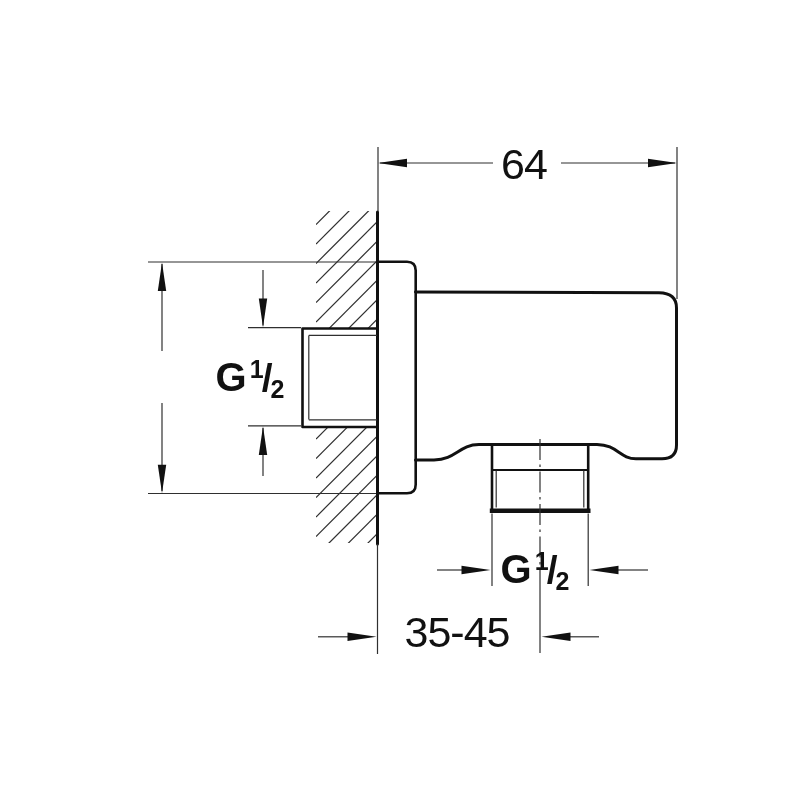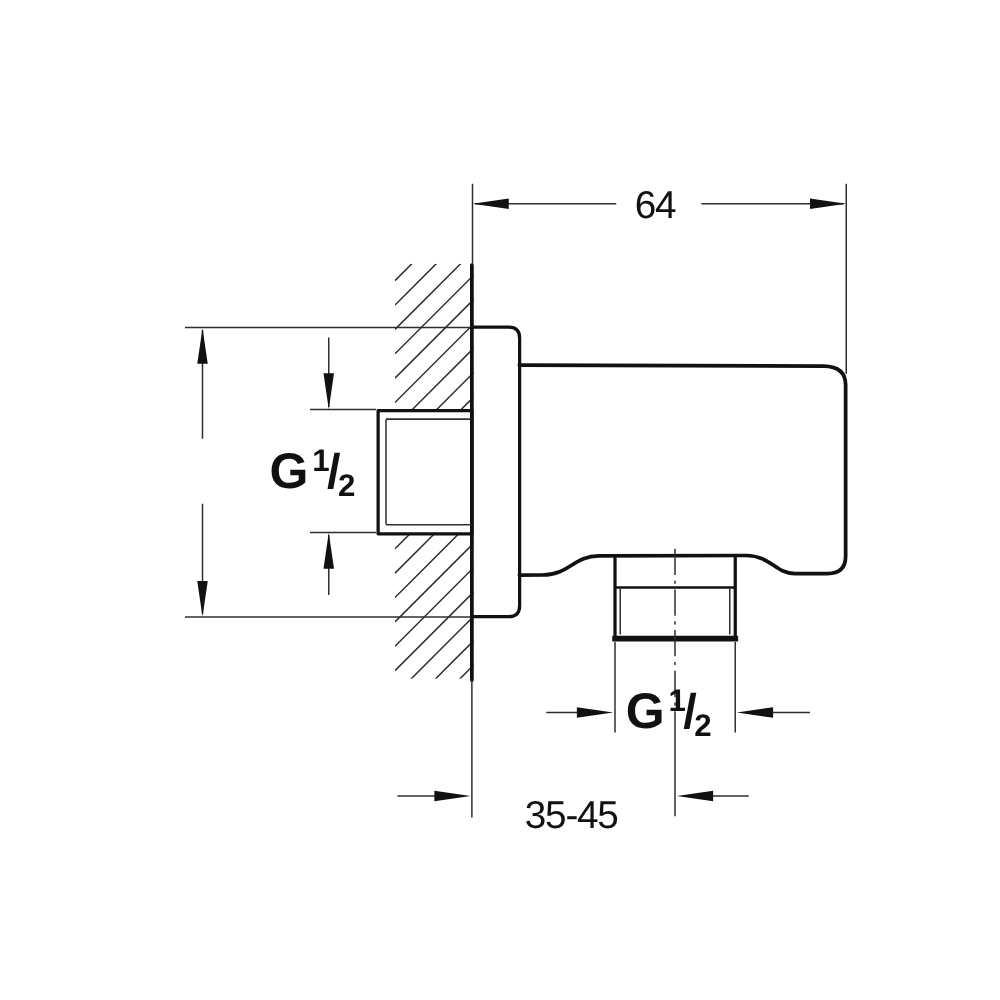"64" .dim-label { font-size: 31px -> 43px }
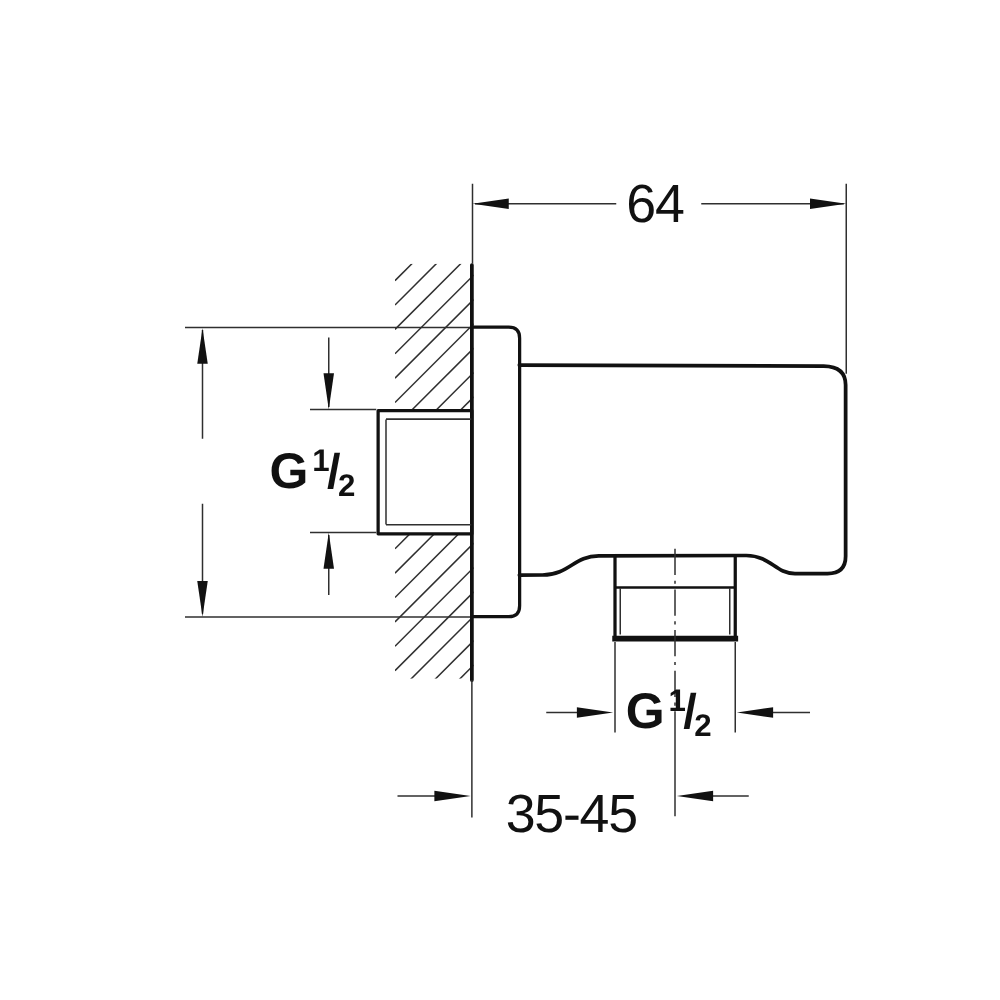"35-45" #label-depth { top: 652px -> 632px }
